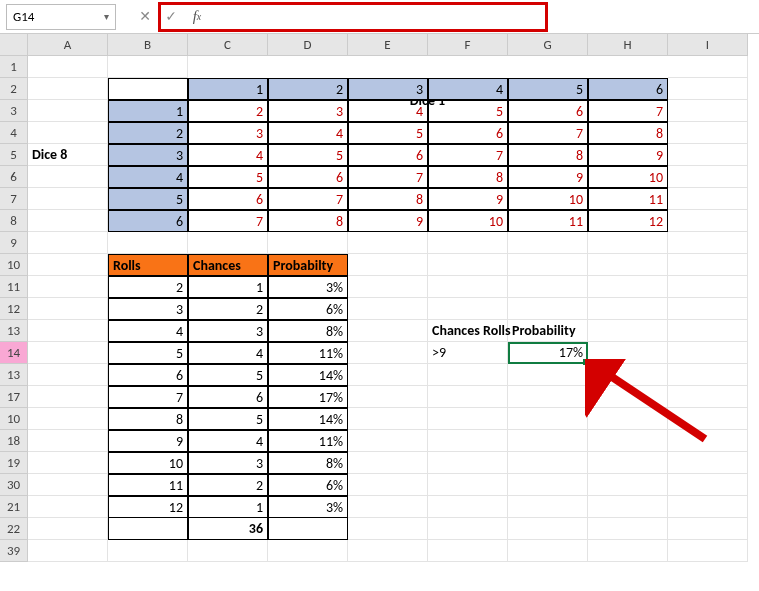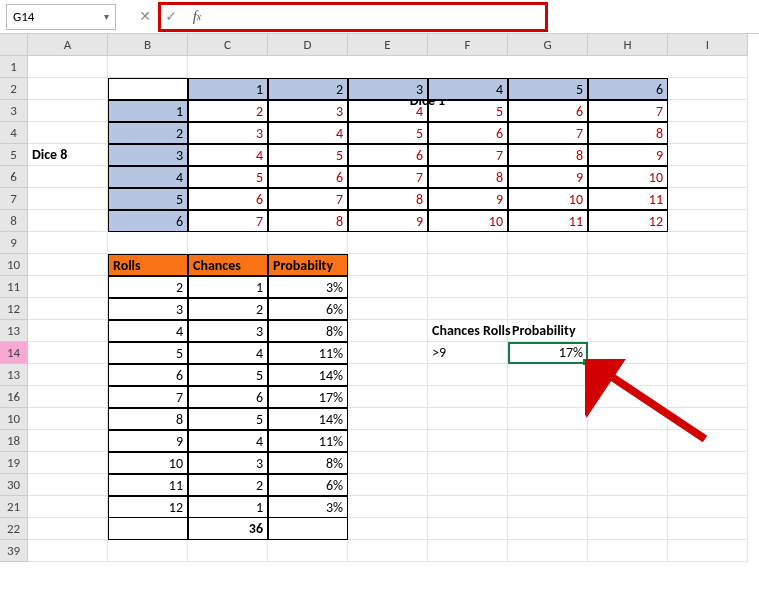"16" div.rowhdr { text: 16 -> 17 }
